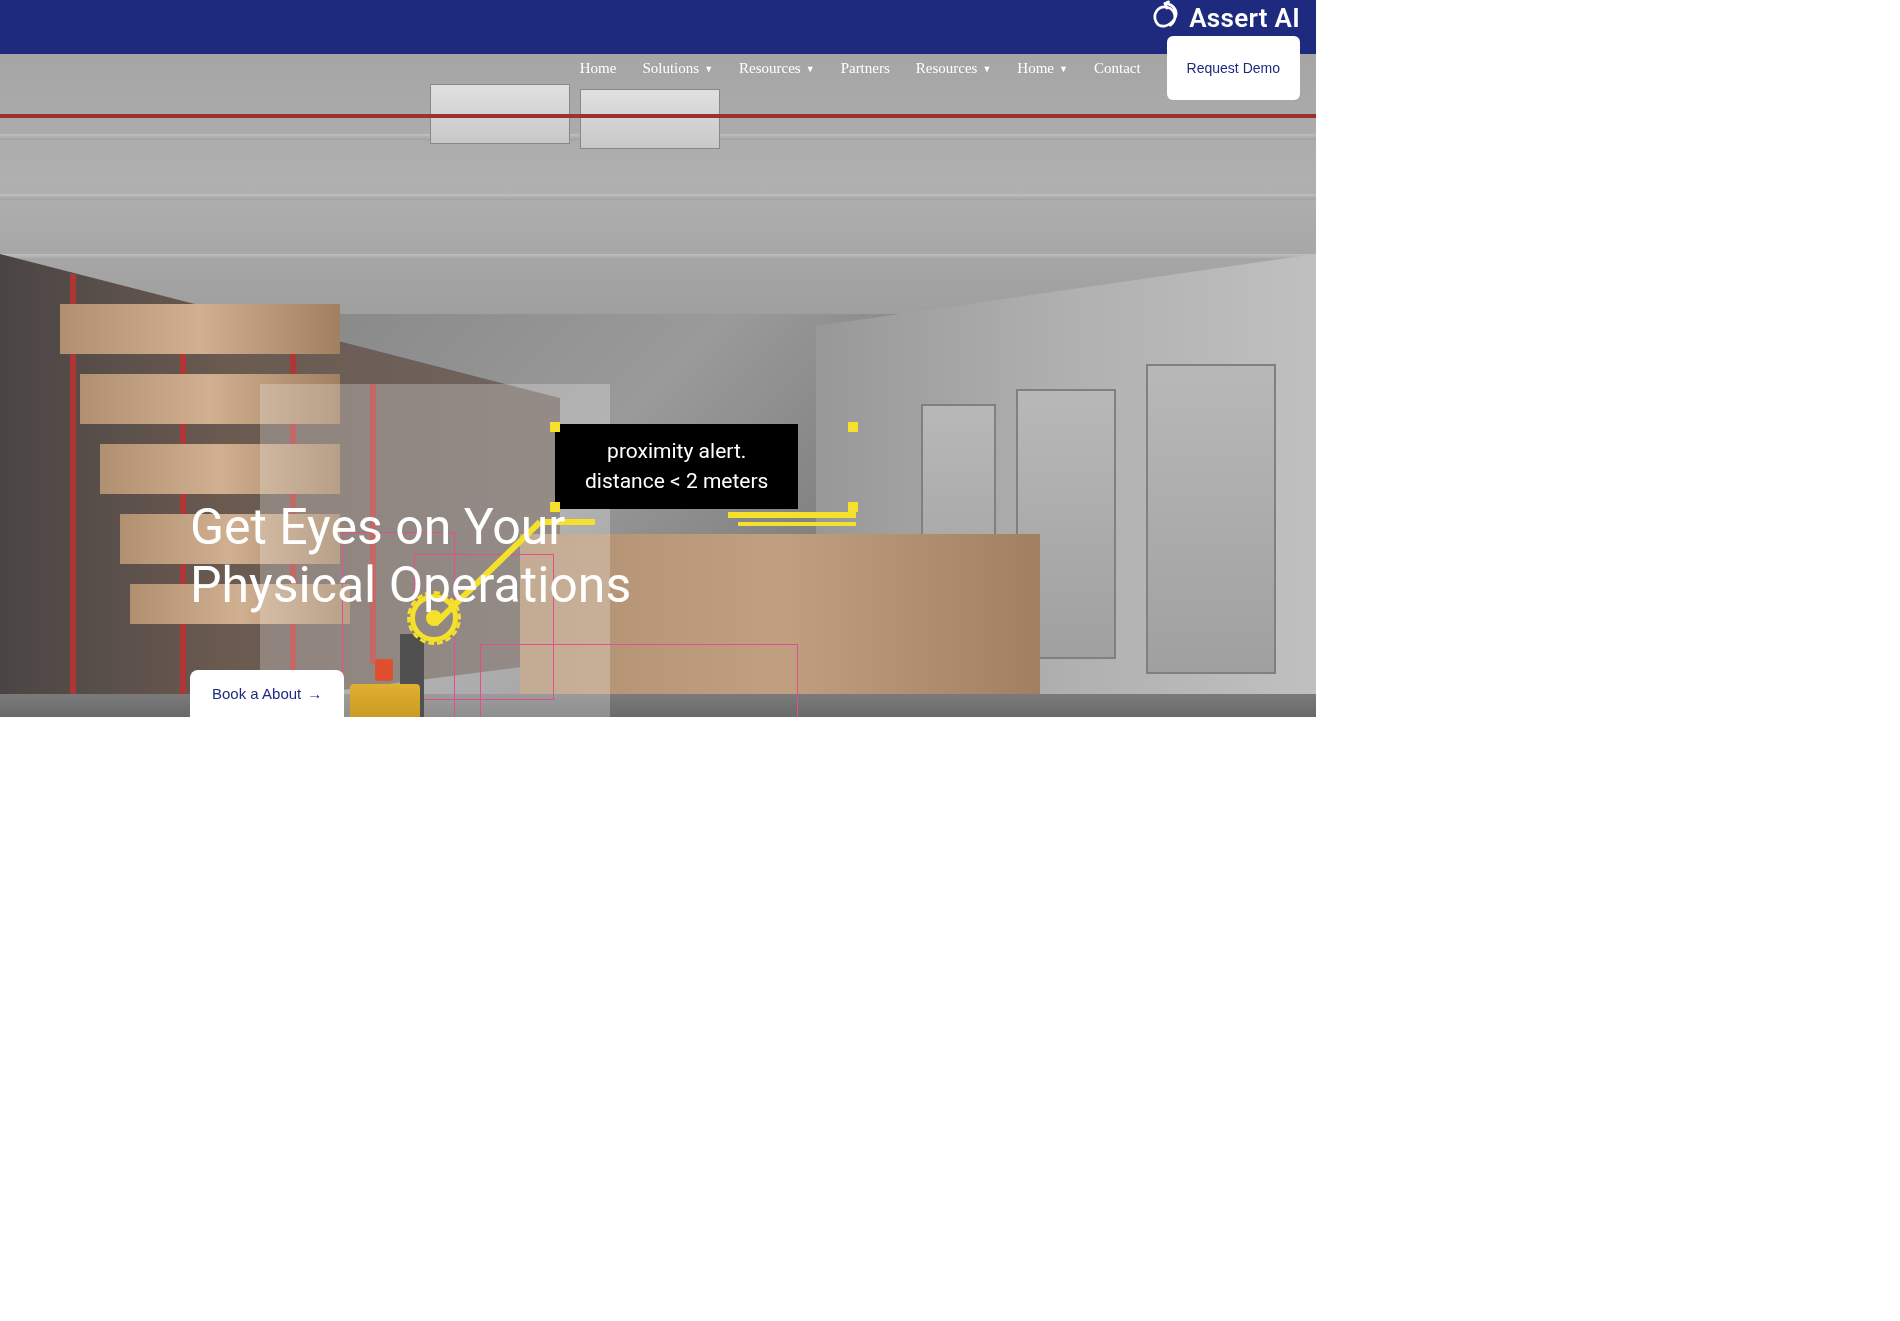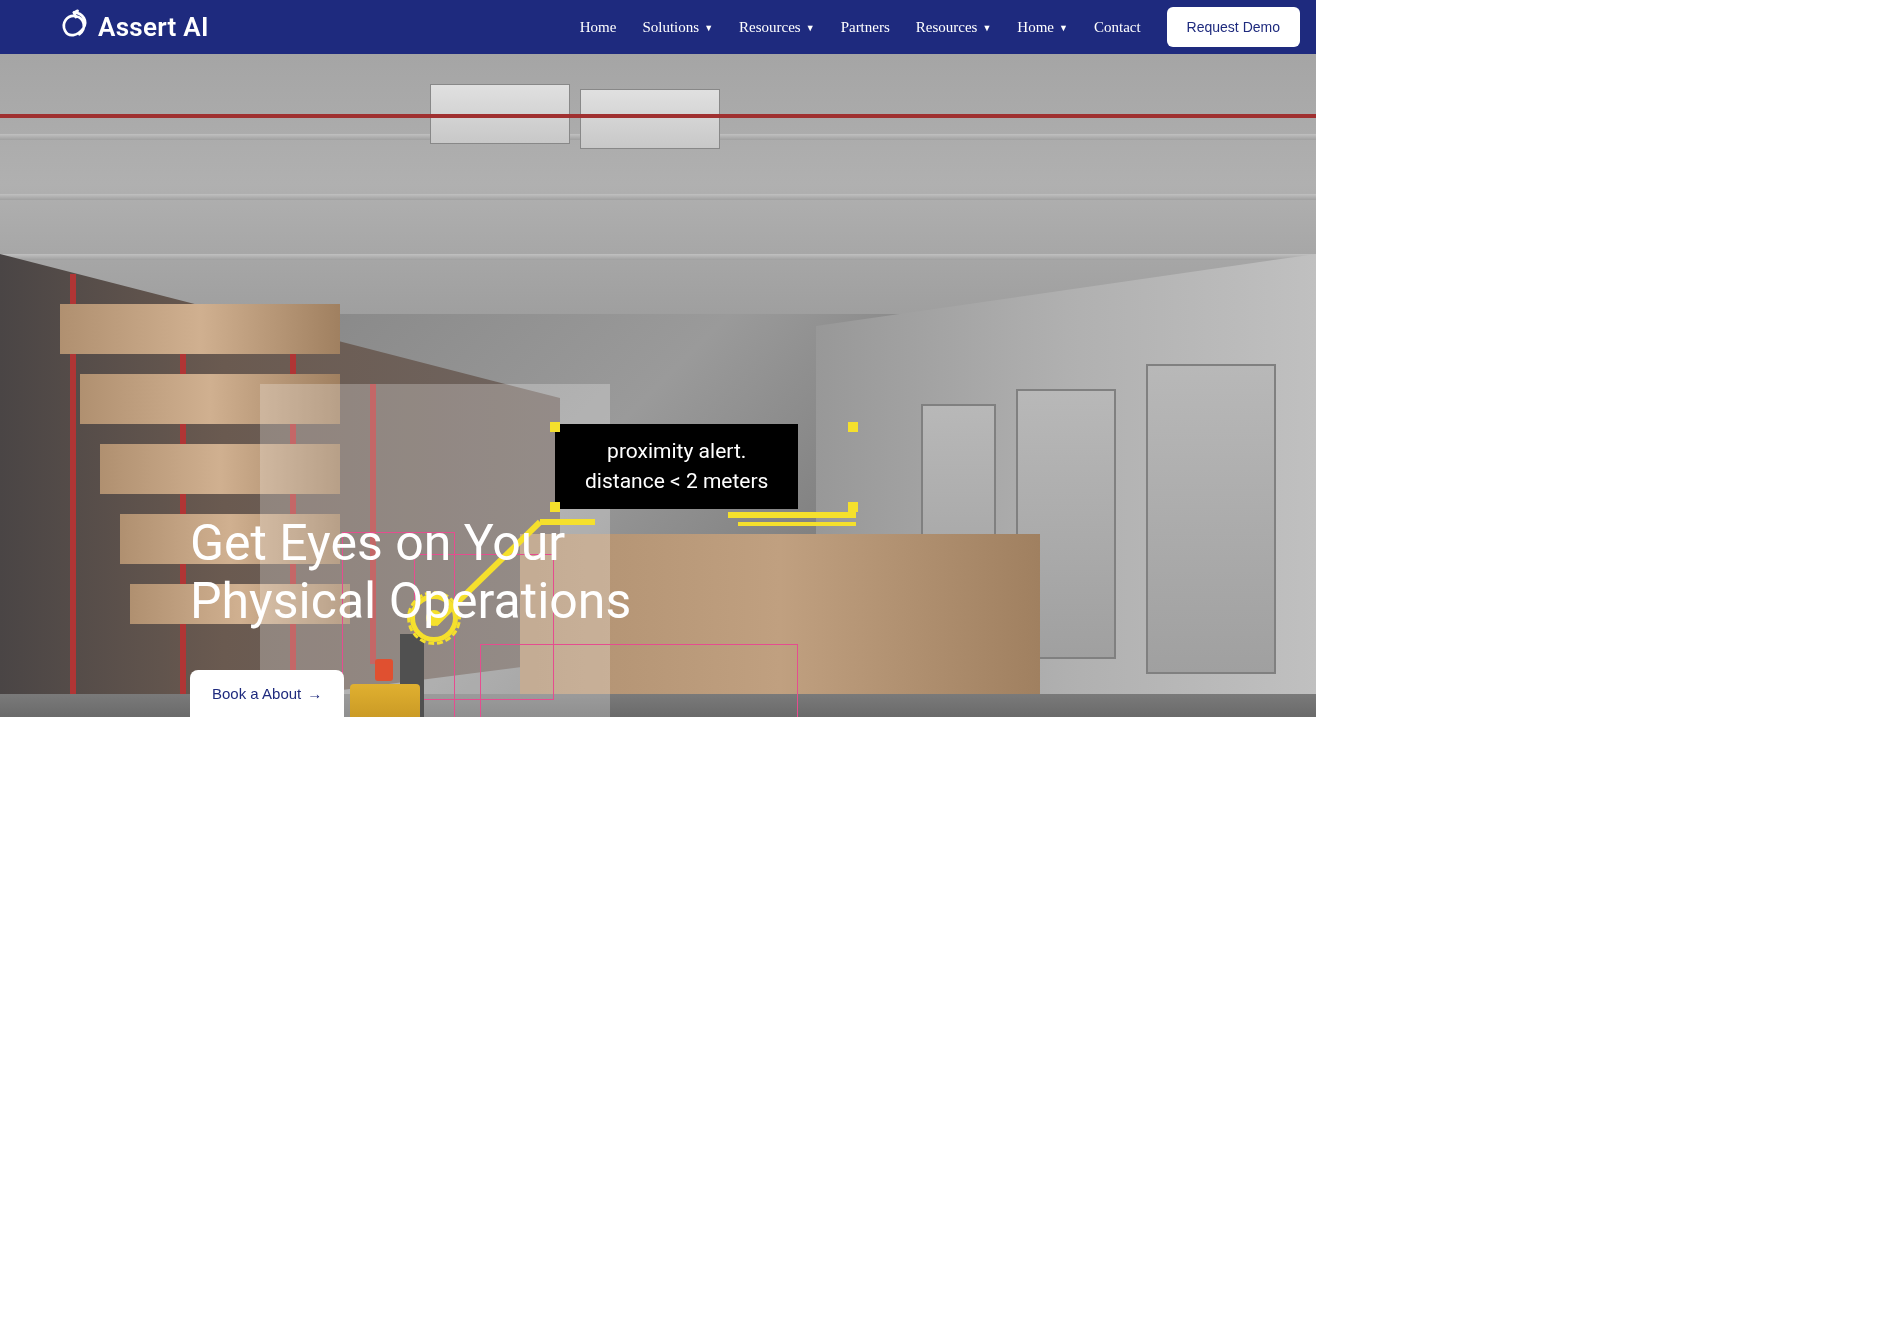"Assert AI" .navbar { align-items: center -> flex-end; flex-direction: none -> column }
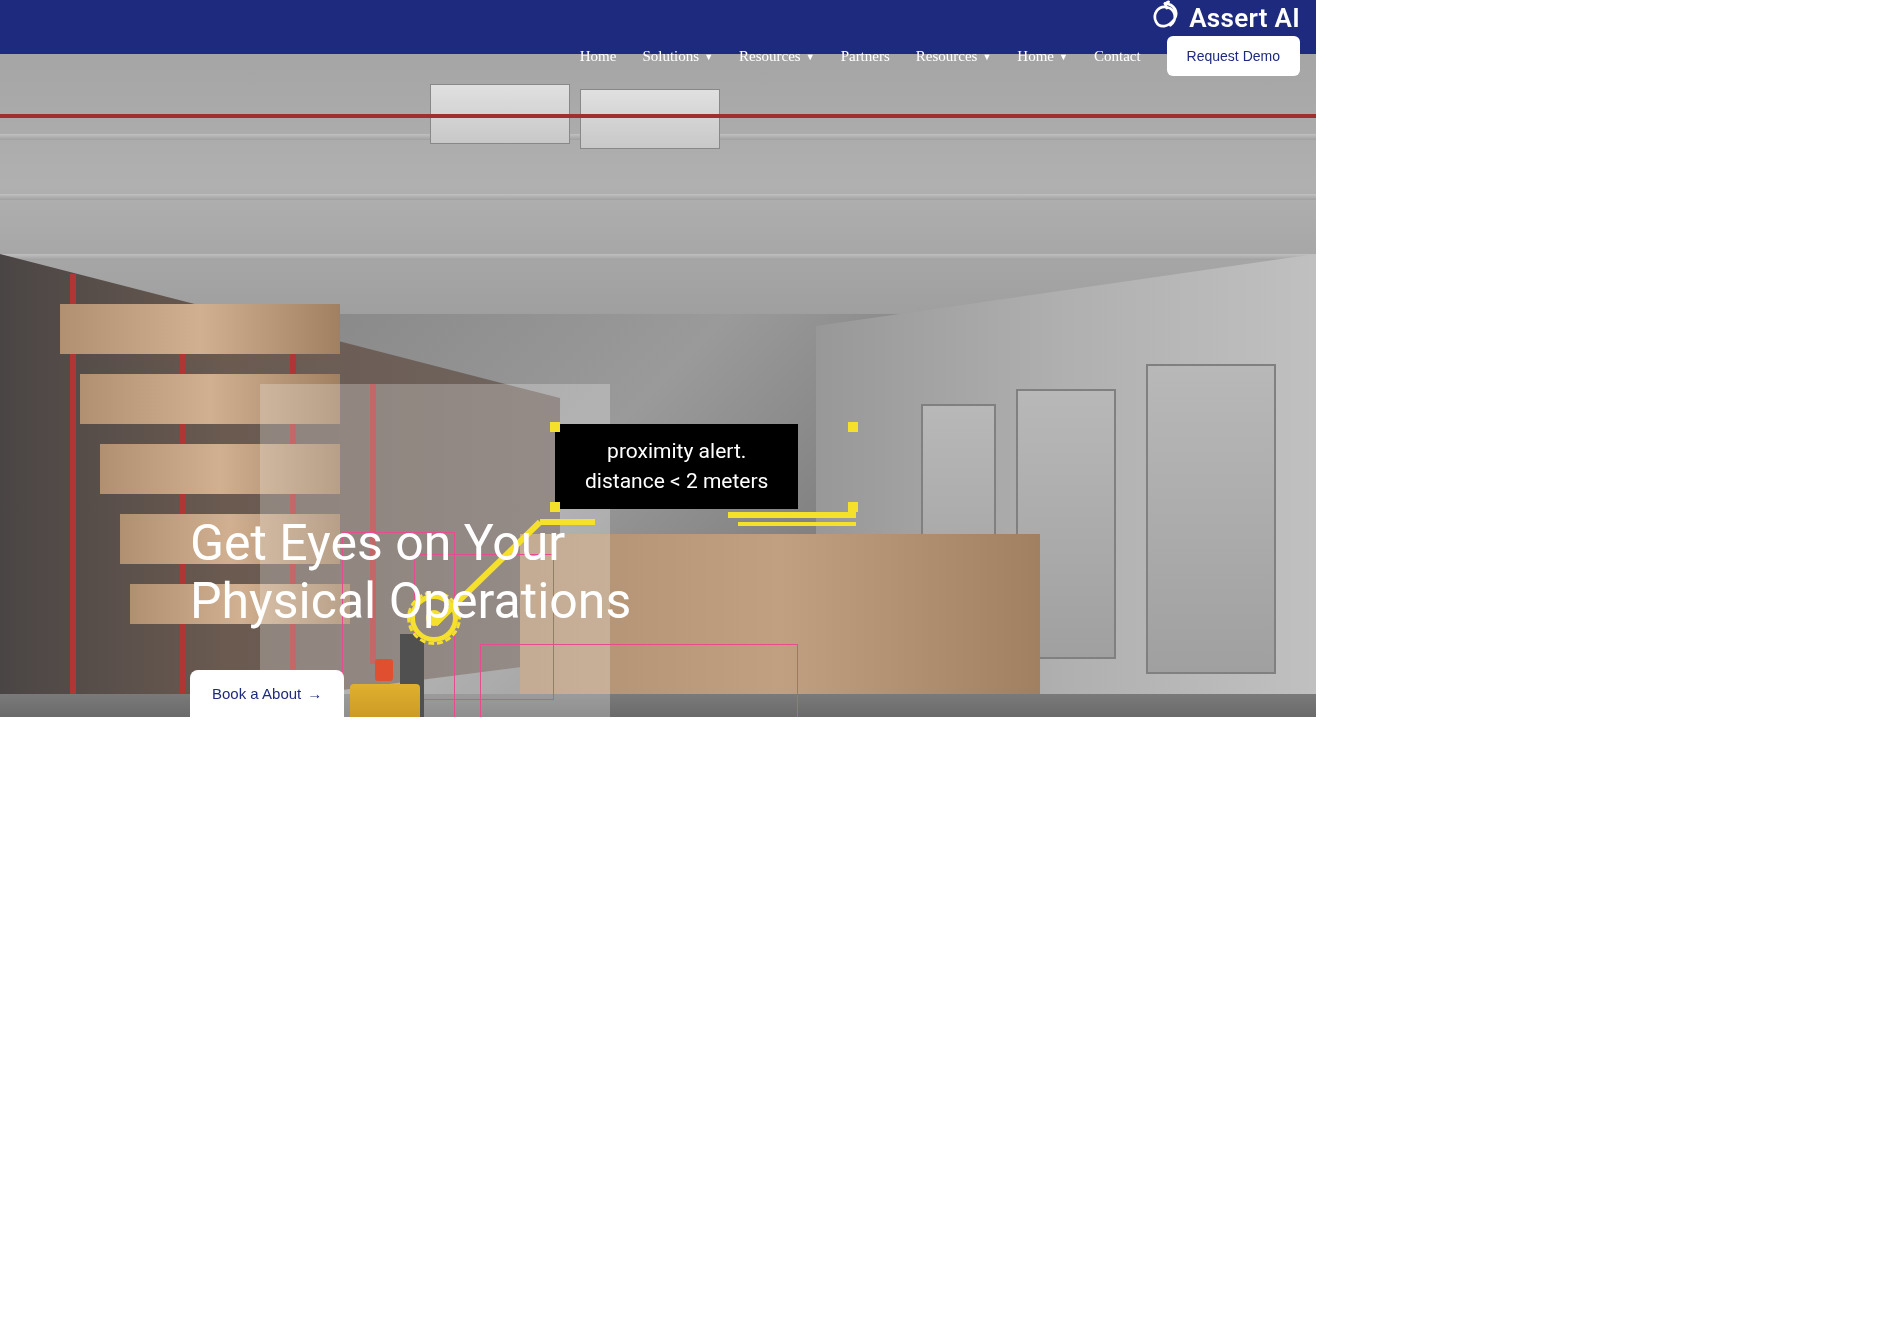"Request Demo" .demo-button { padding: 12px 20px -> 24px 20px }
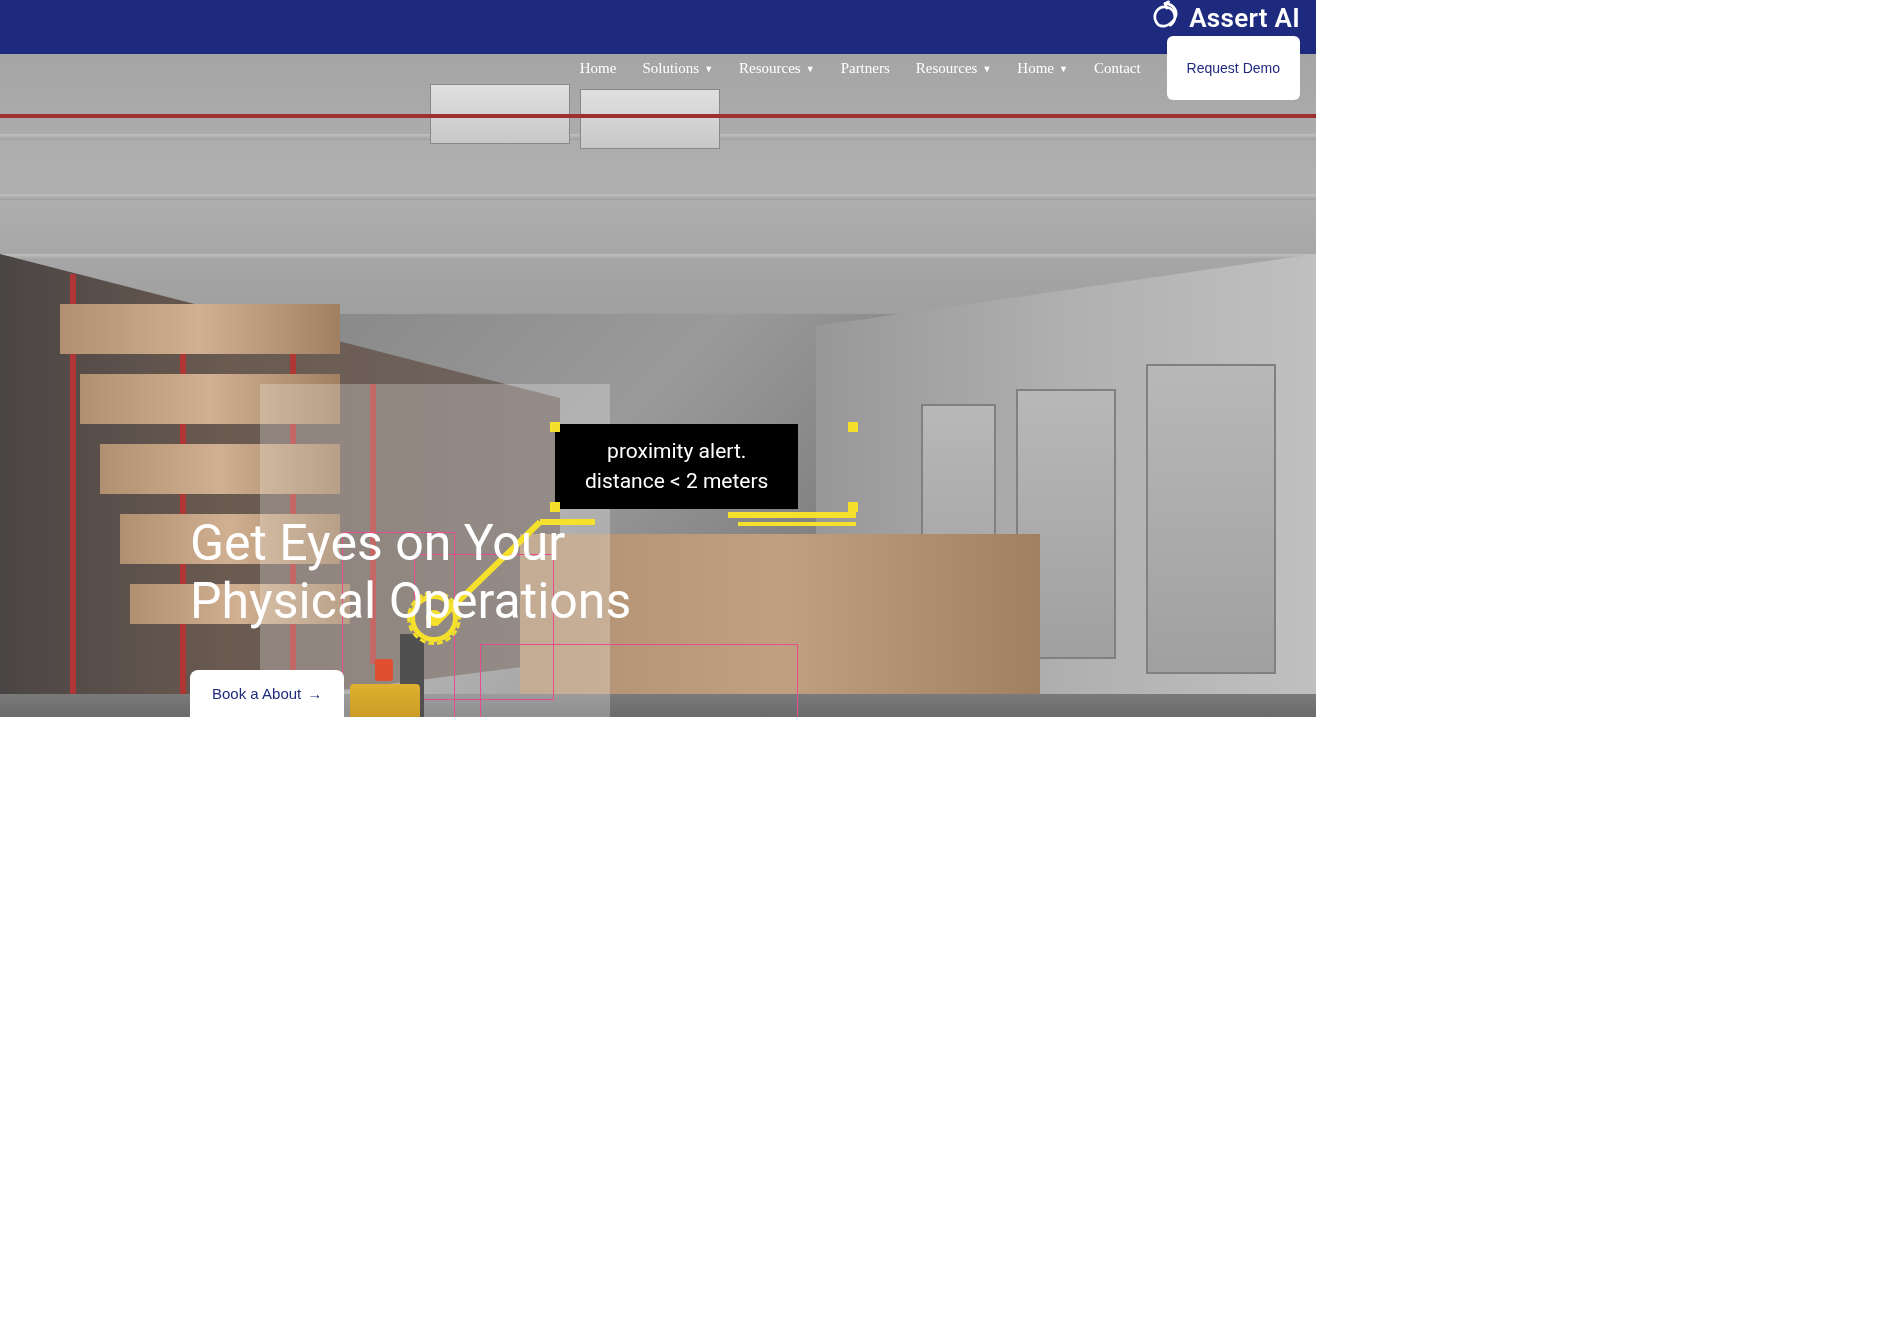"Get Eyes on Your" .hero-title { margin-bottom: 40px -> 56px }
